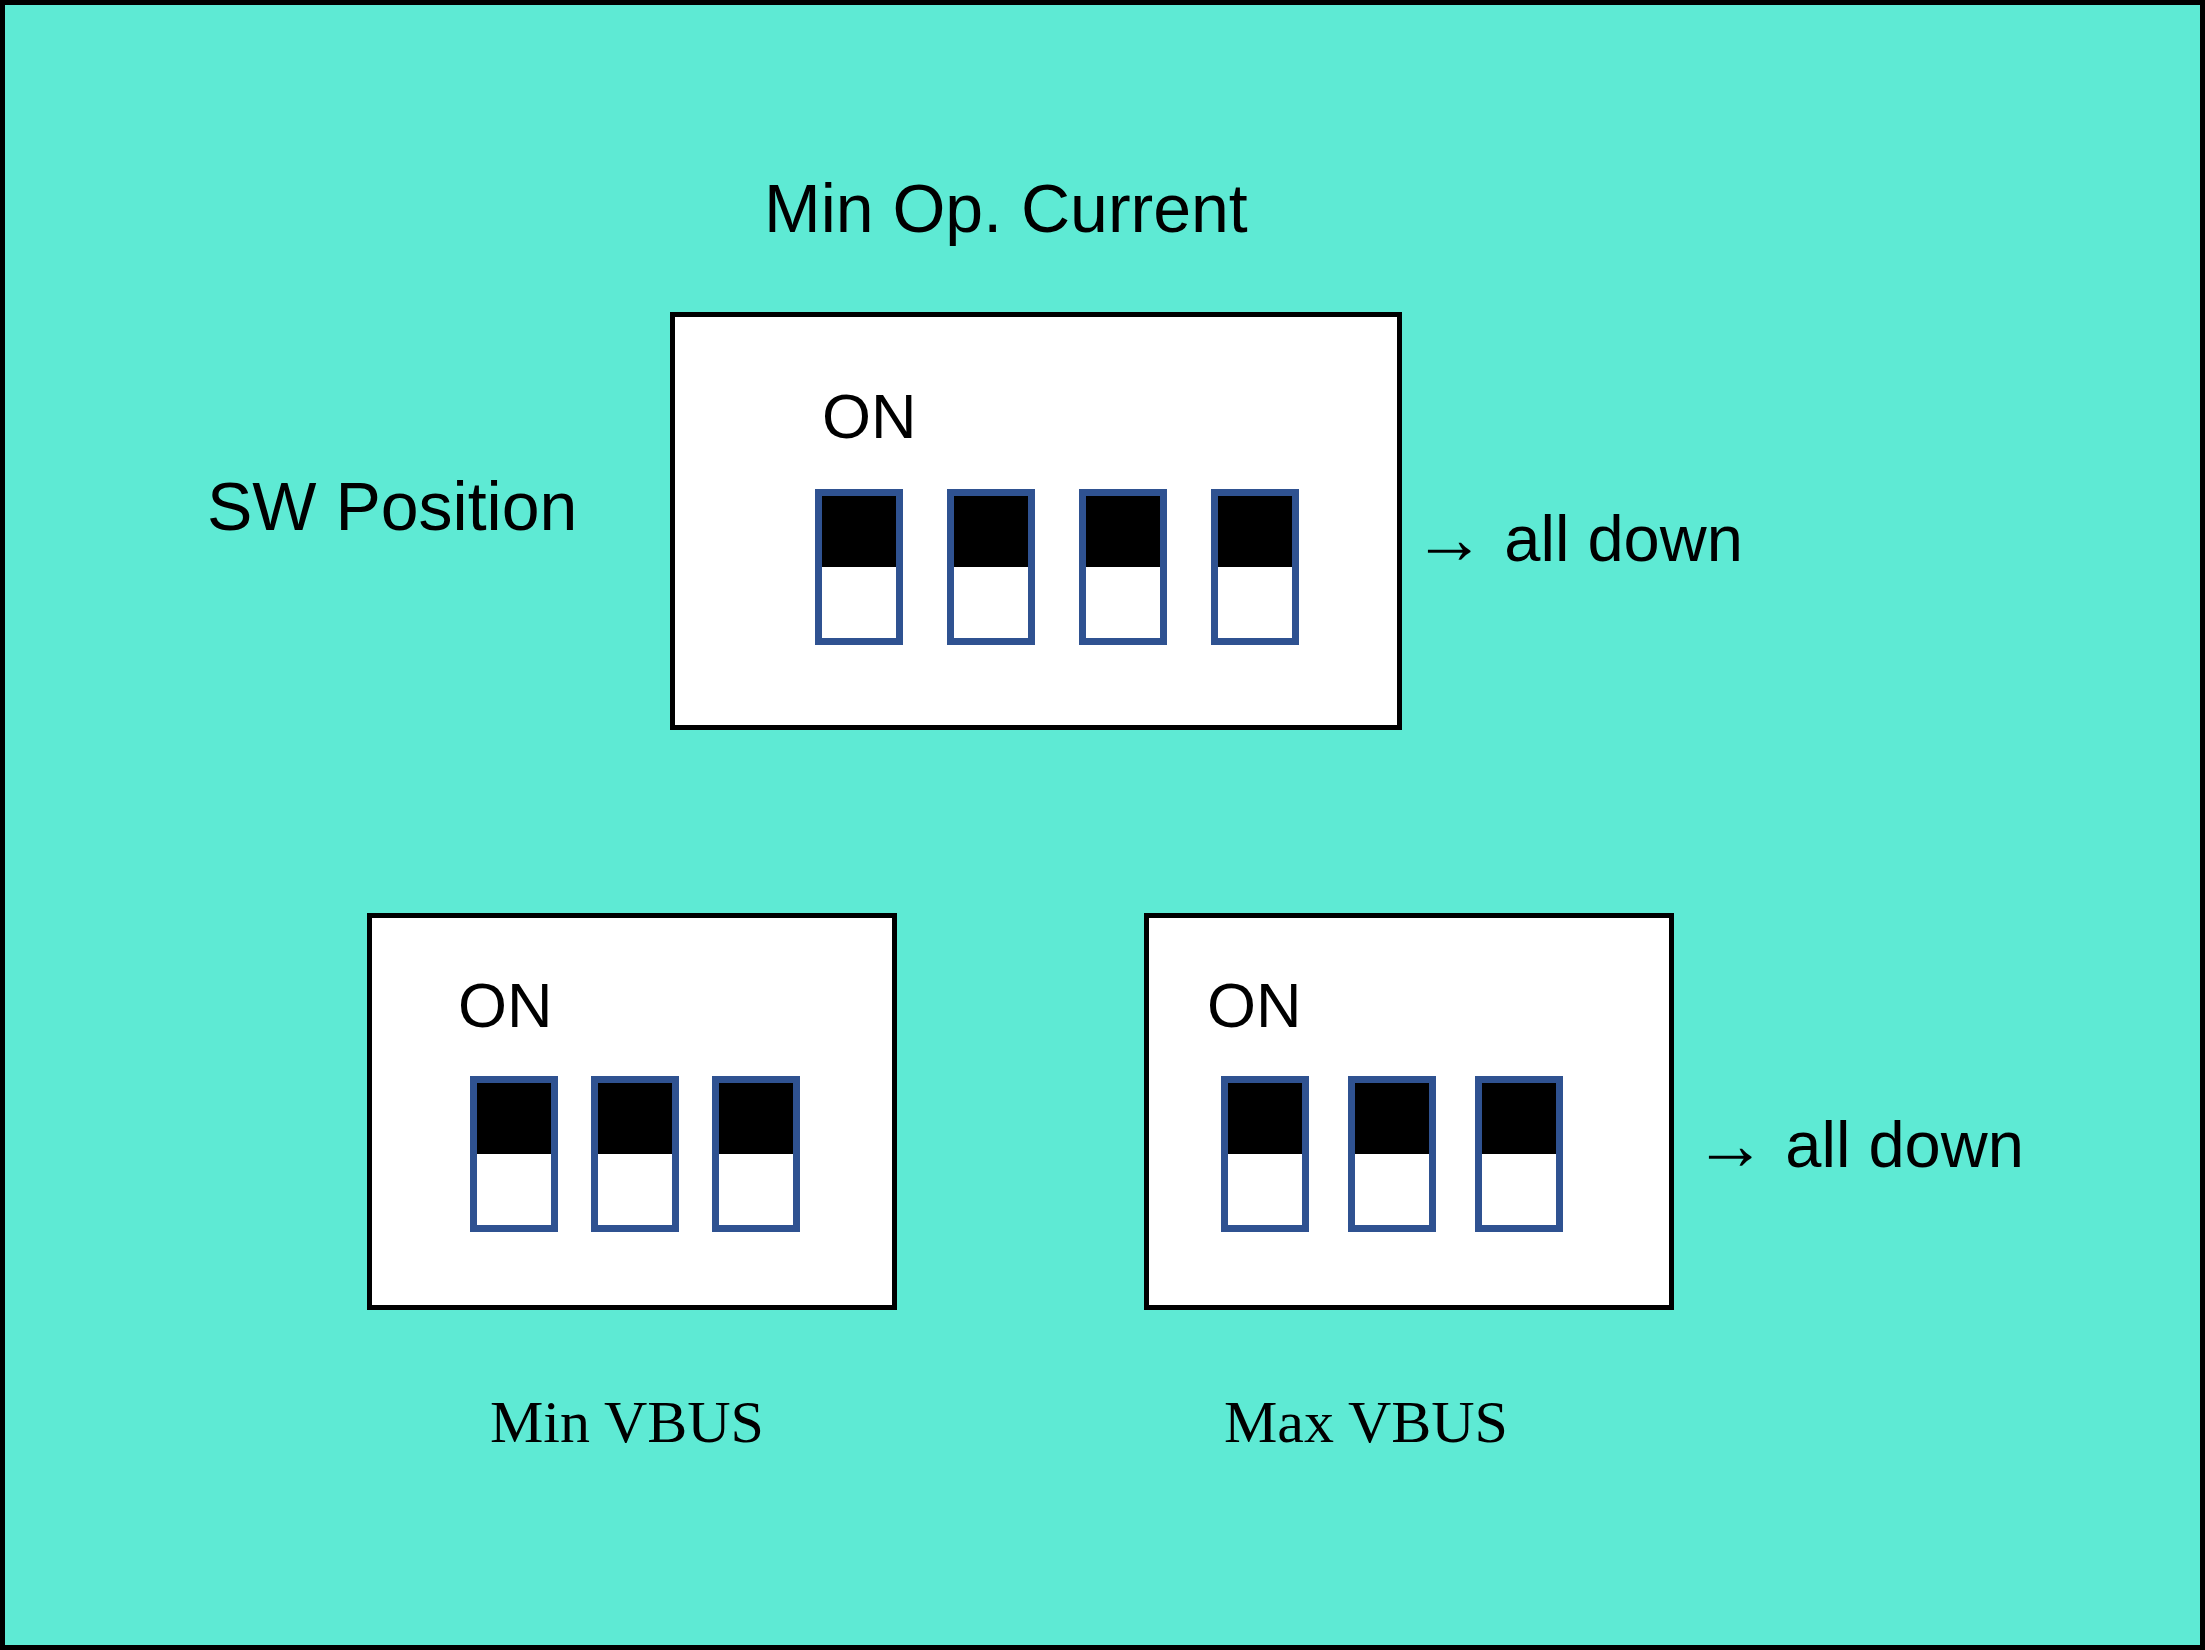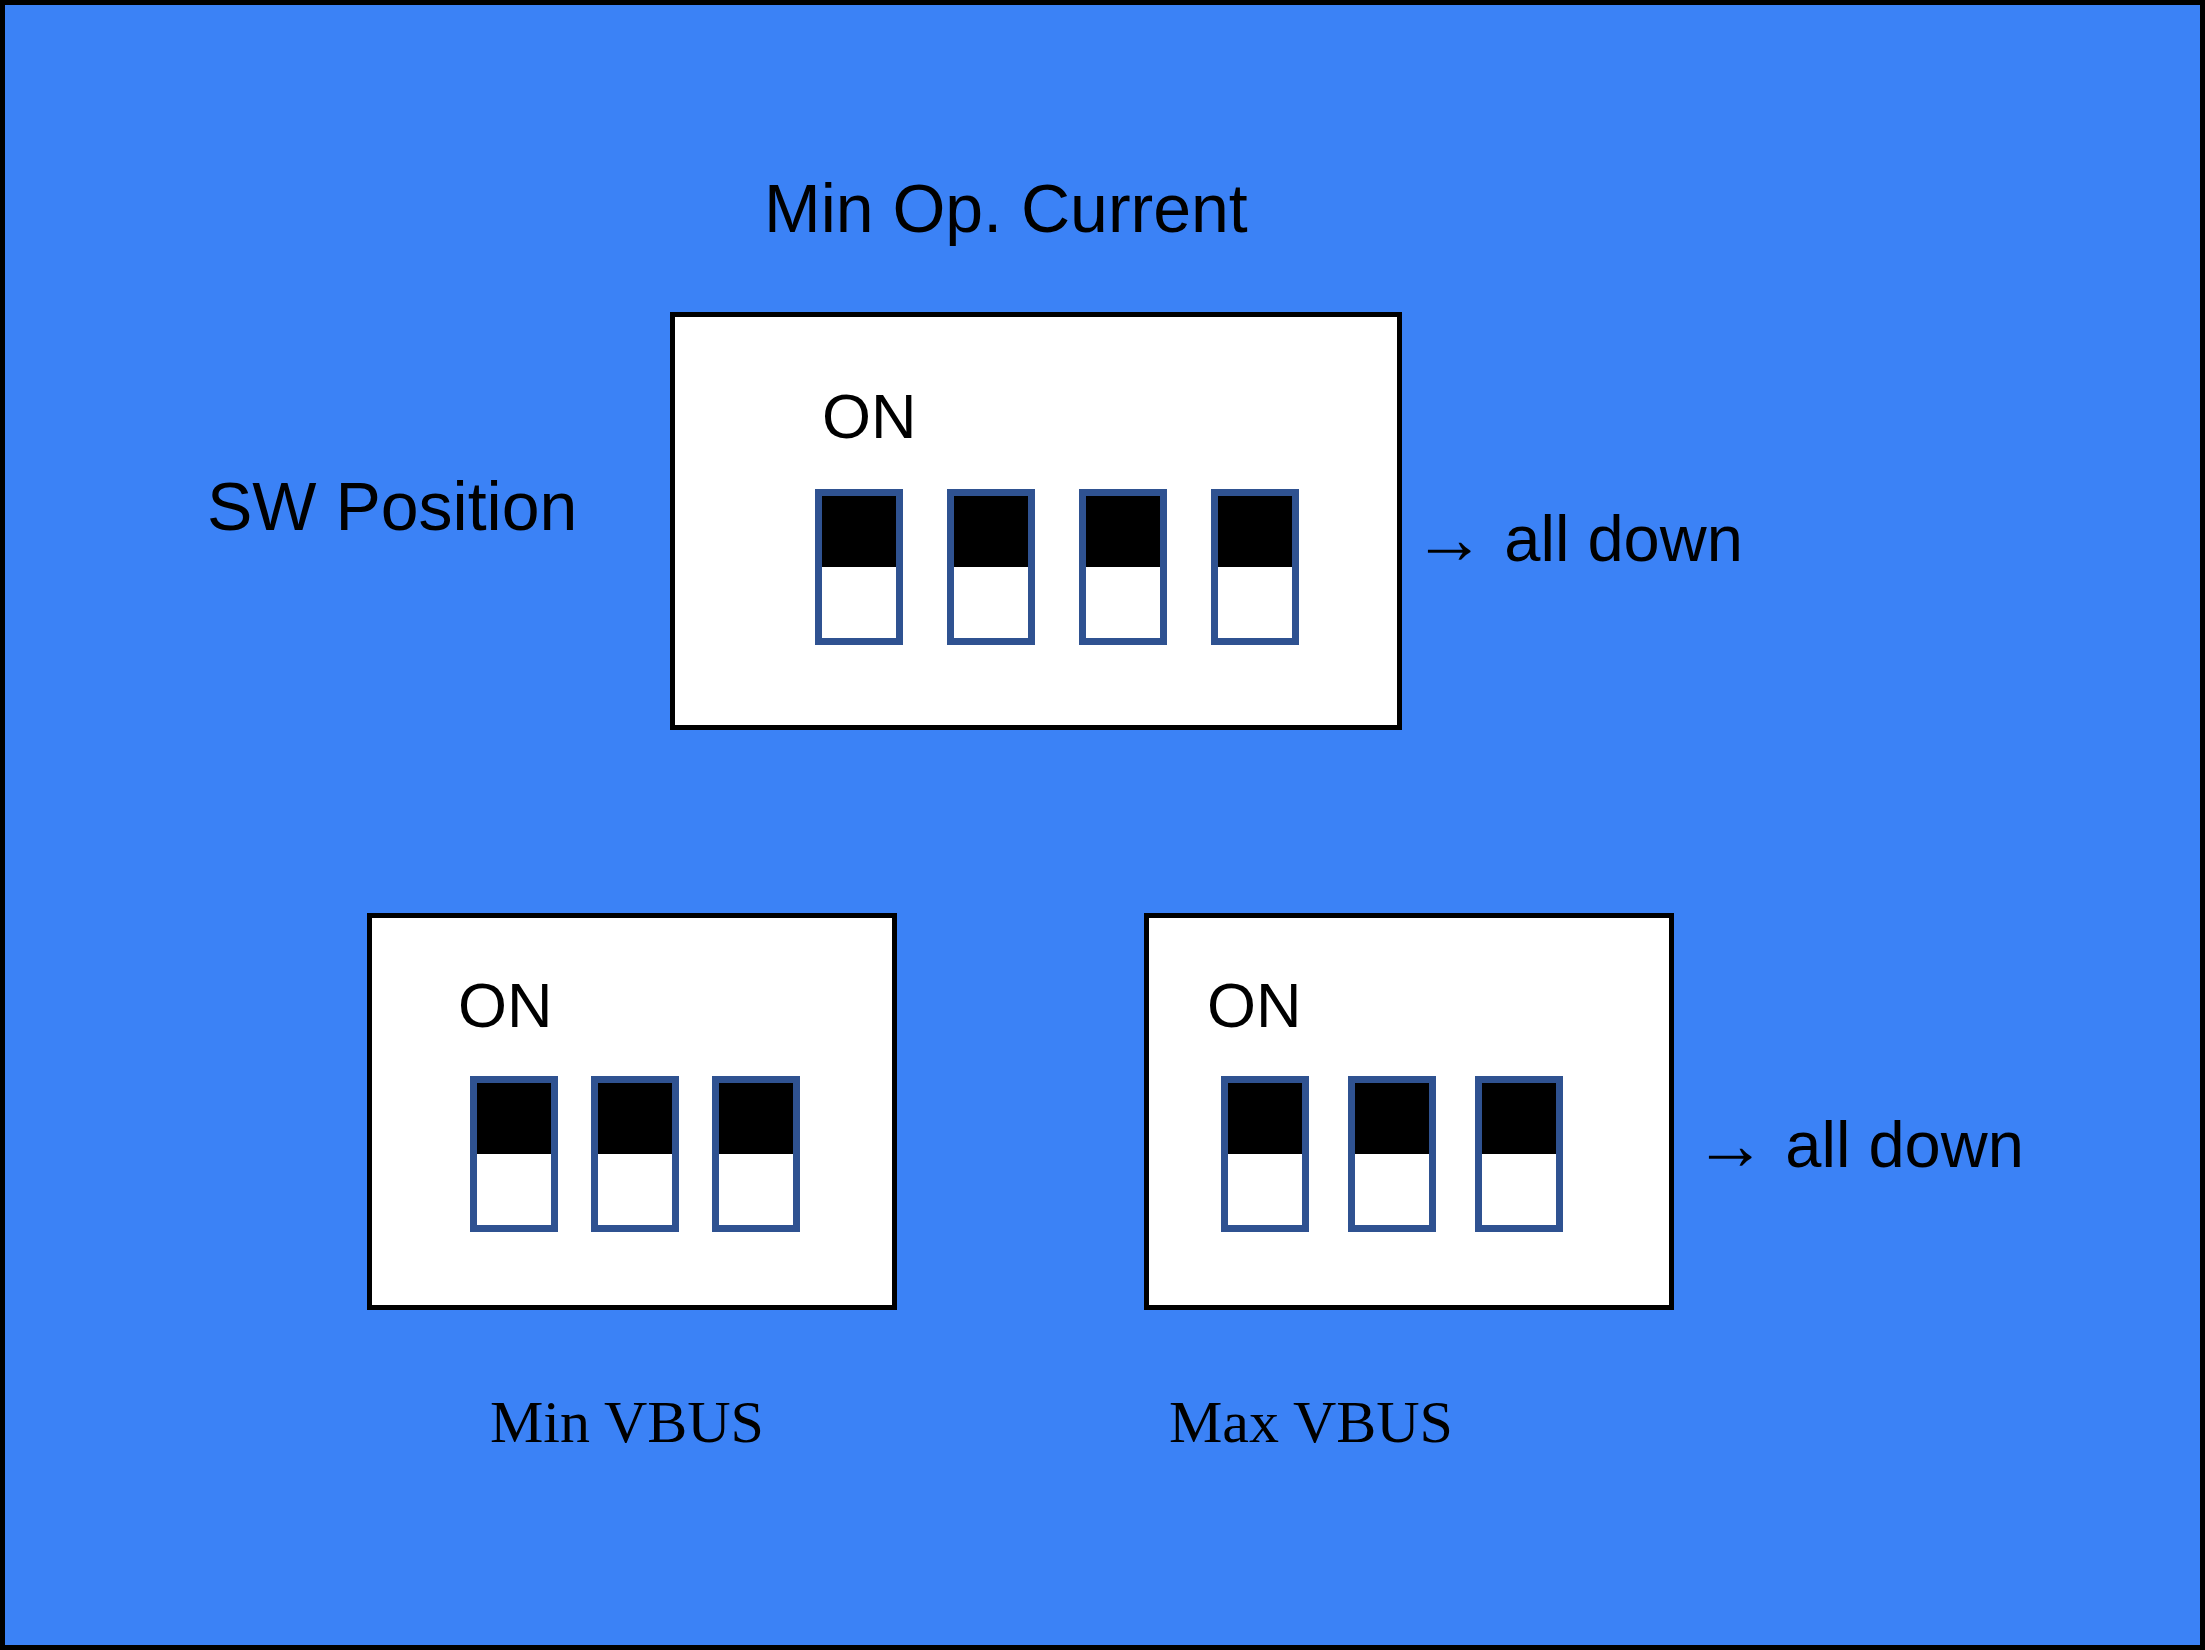"Min Op. Current" #canvas { background: #3b82f6 -> #5eead4 }
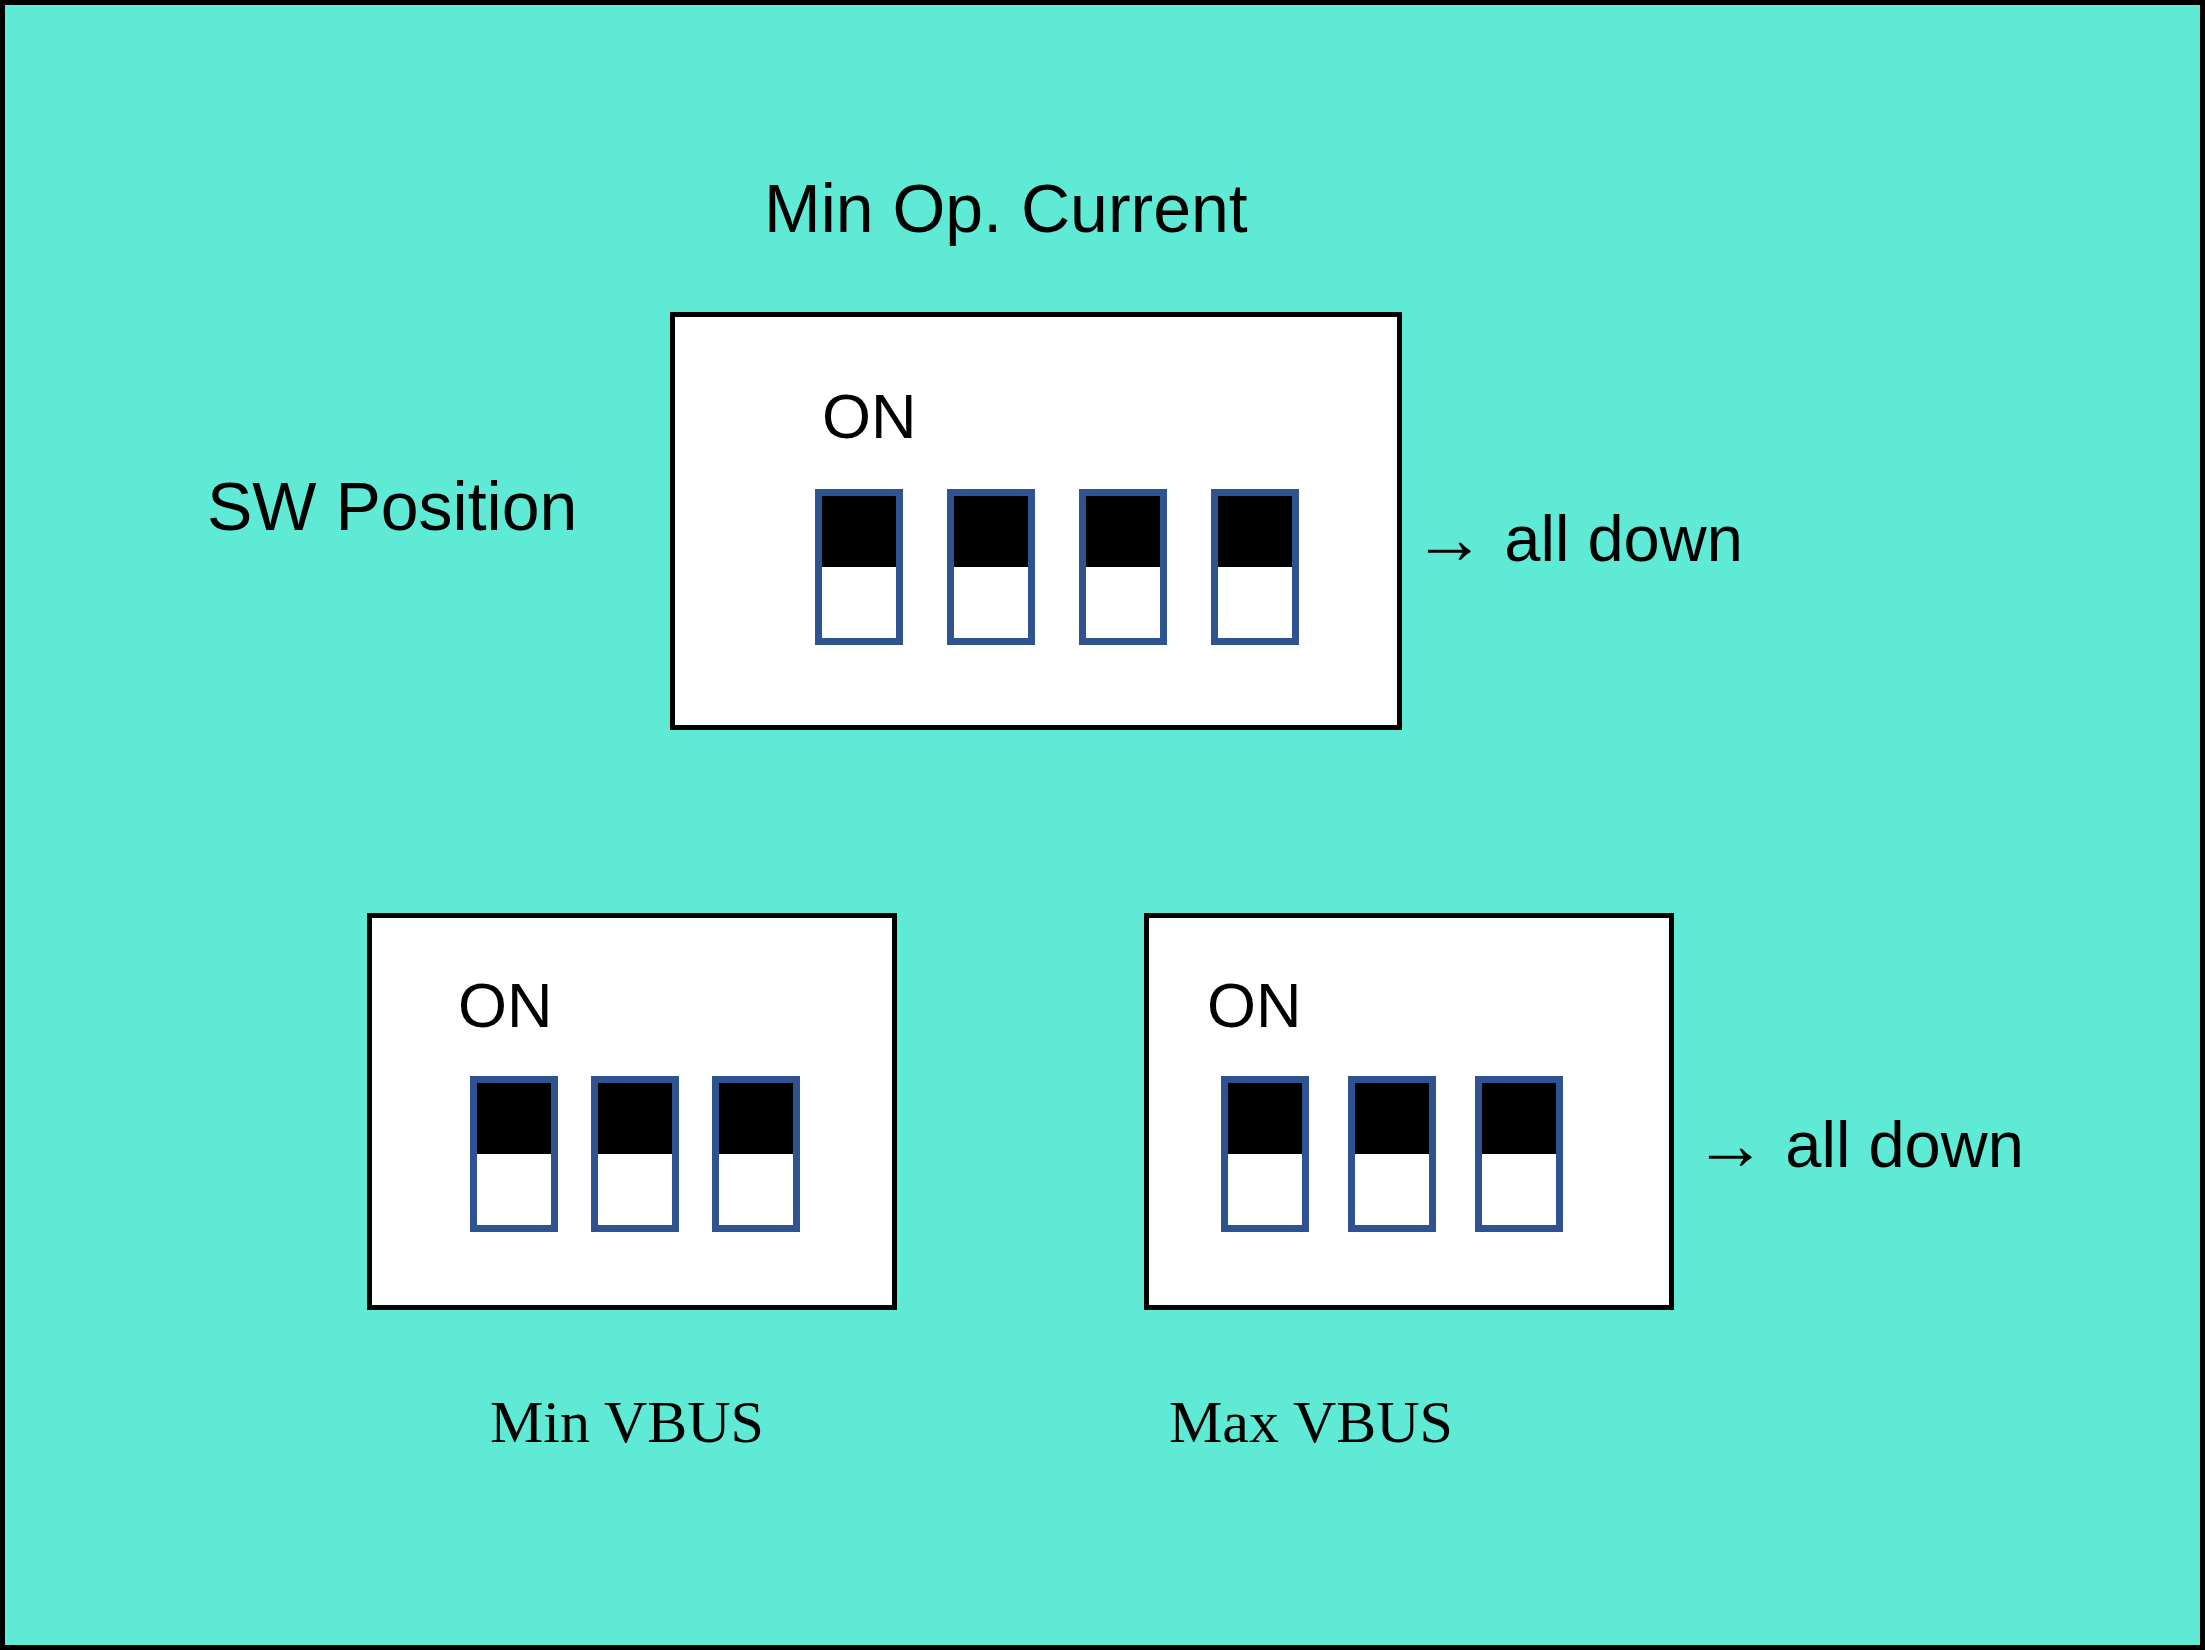"Max VBUS" #caption-max-vbus { left: 1169px -> 1224px }
